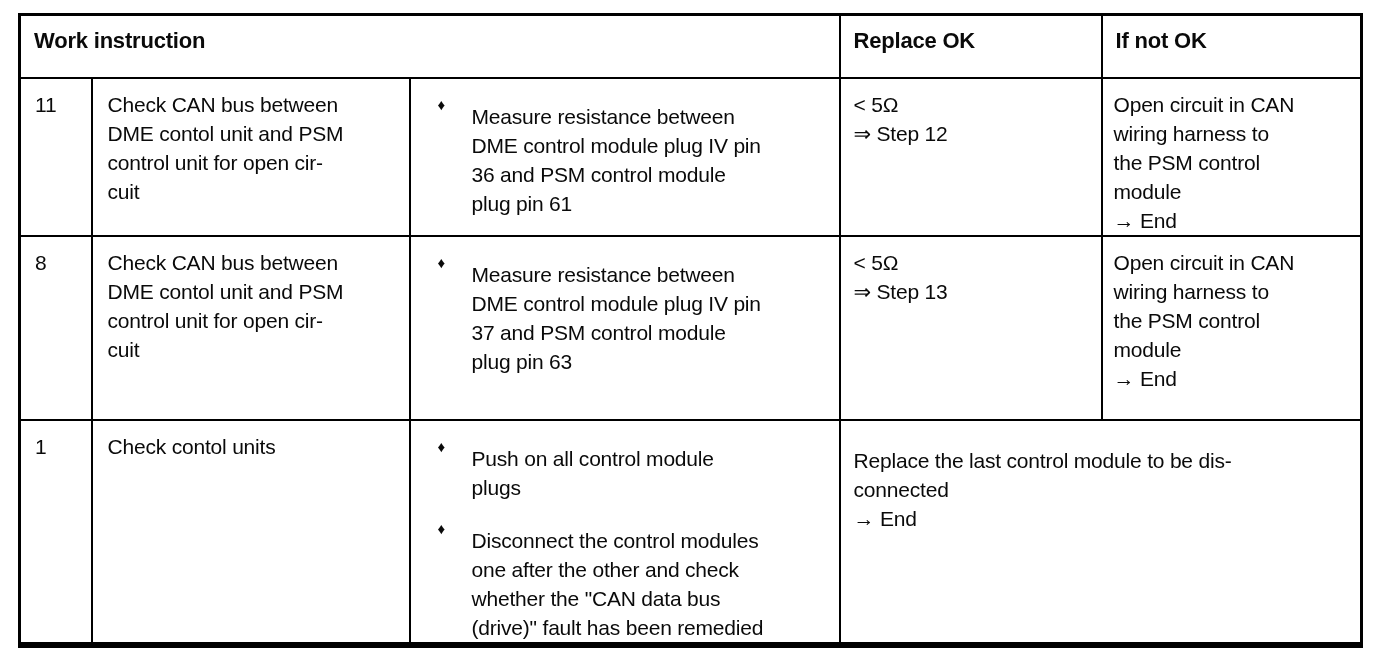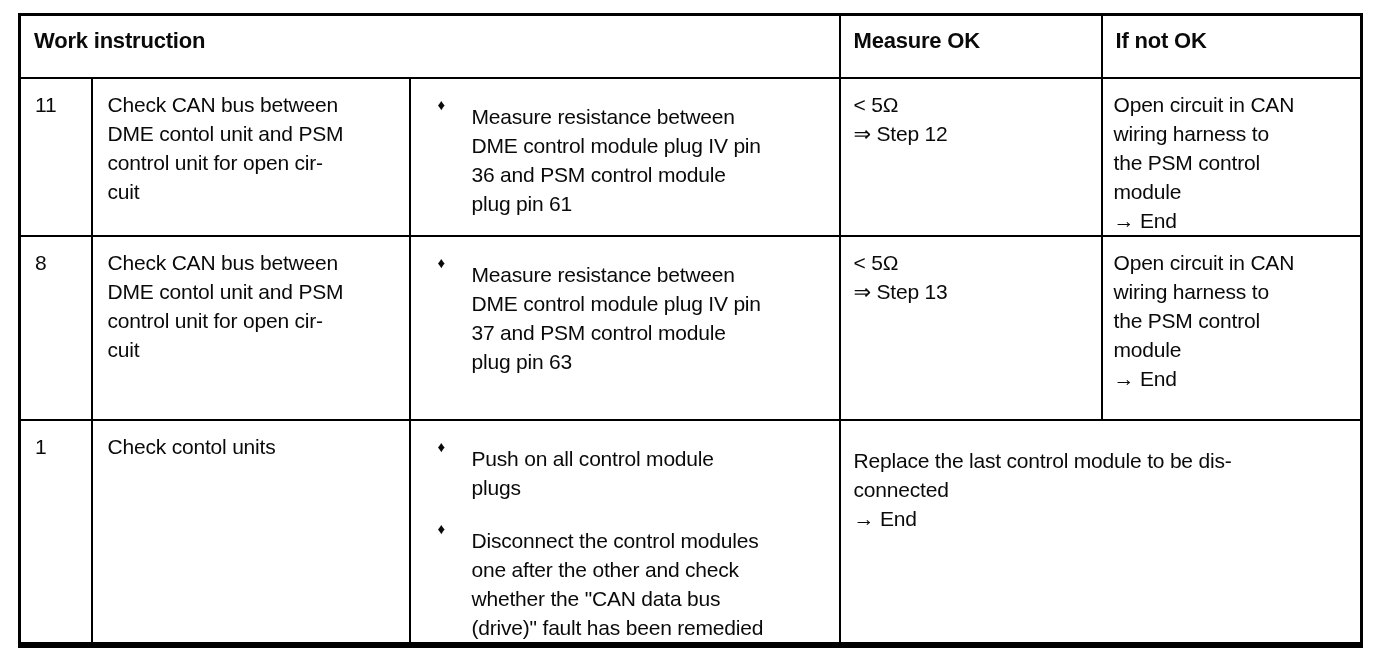"Measure OK" th { text: Measure -> Replace }
